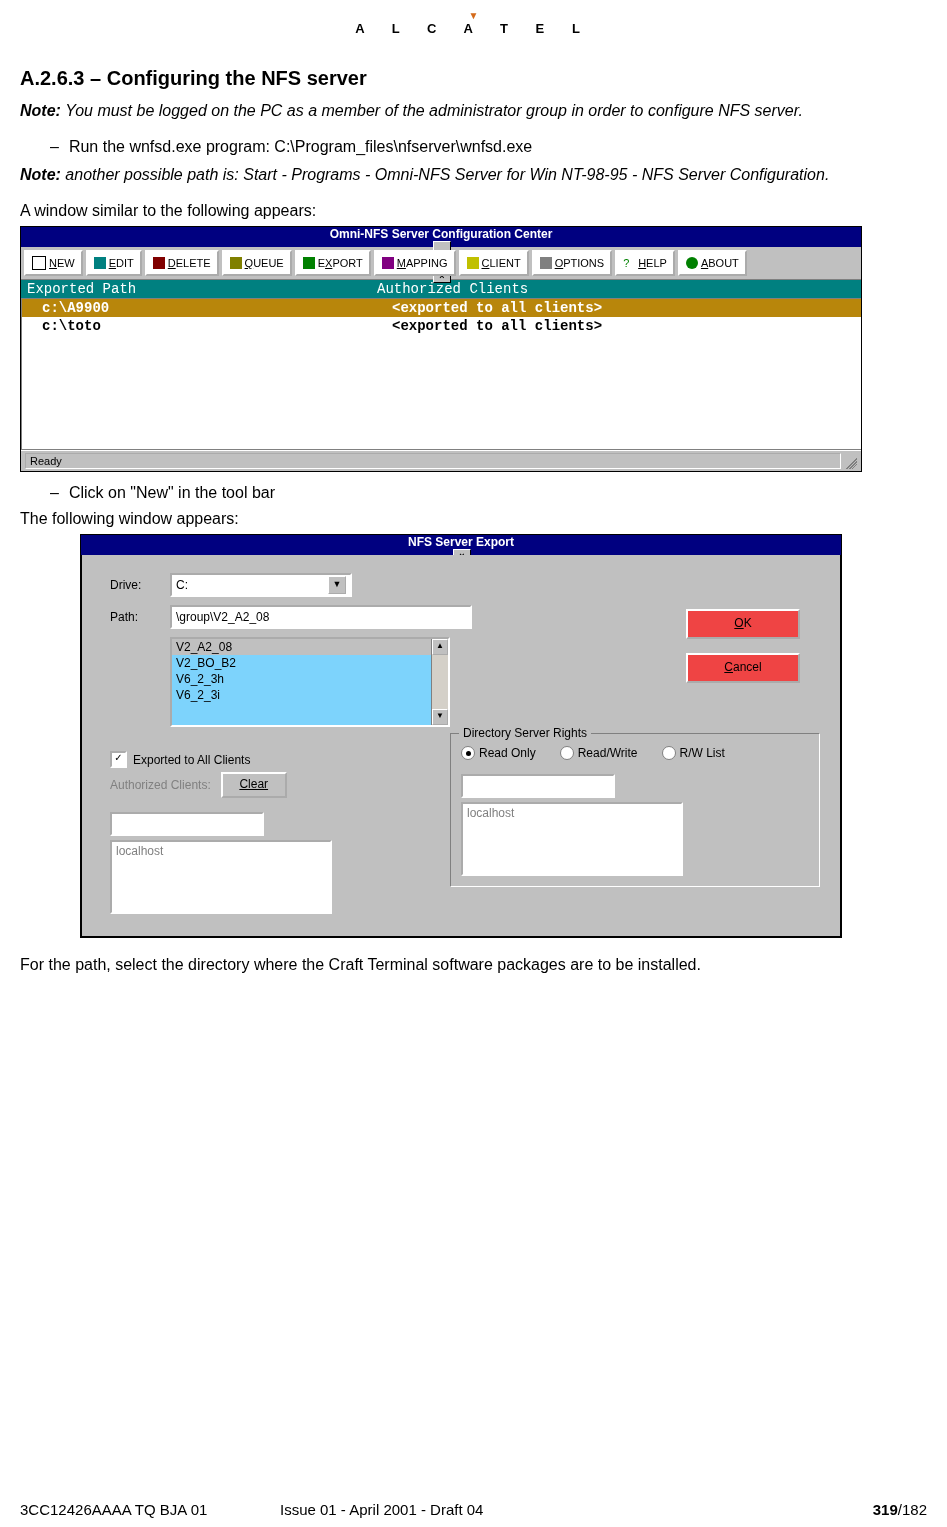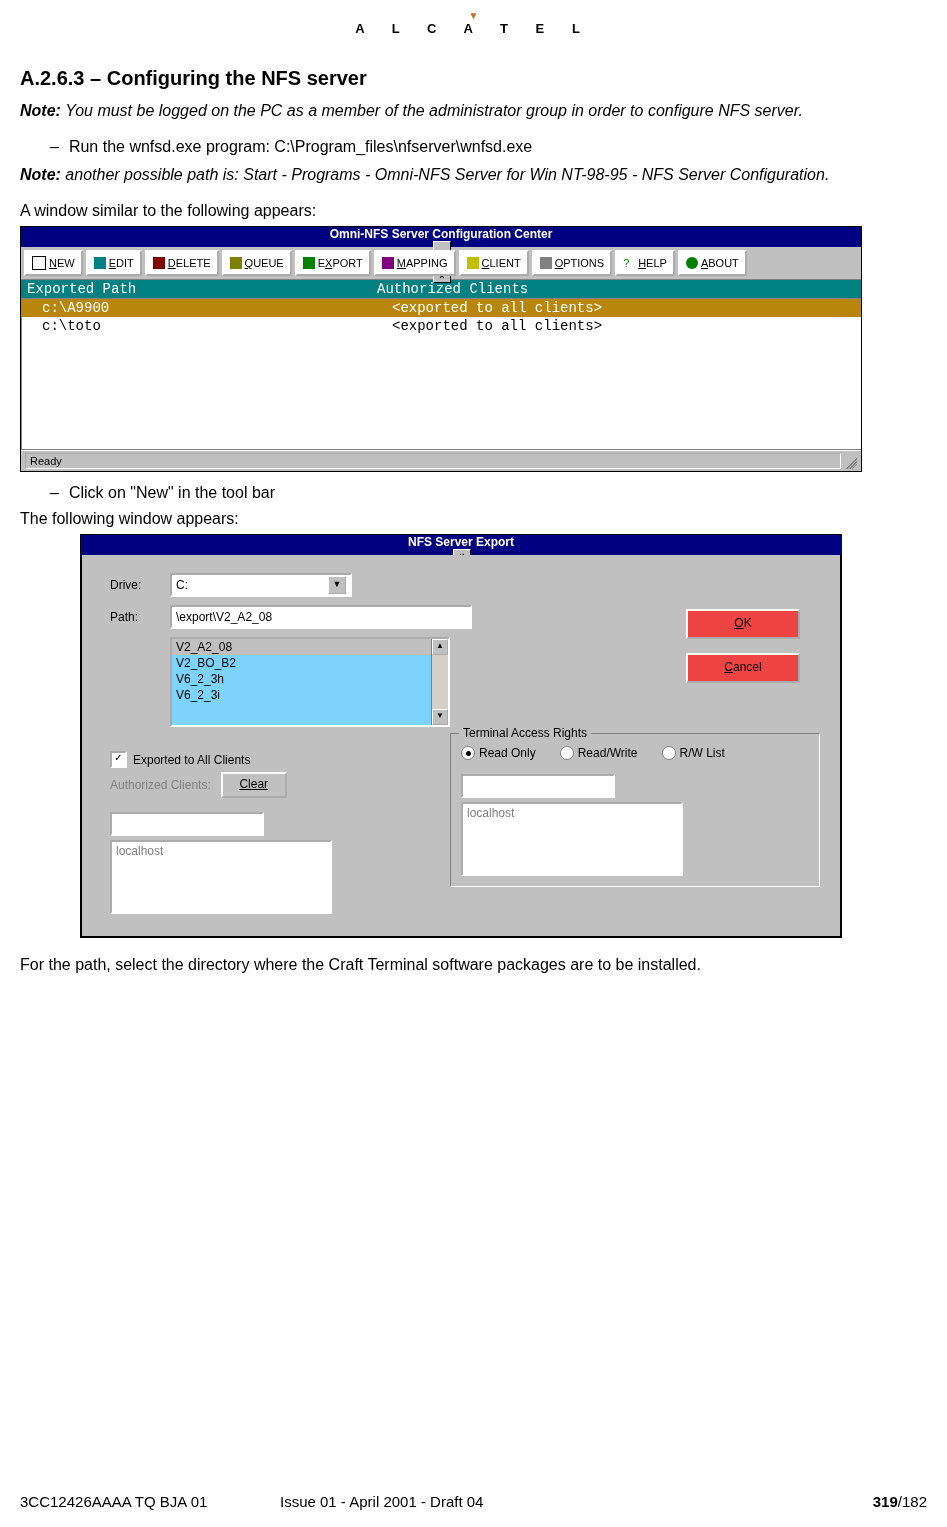"c:\A9900" .listarea { font-weight: none -> bold }
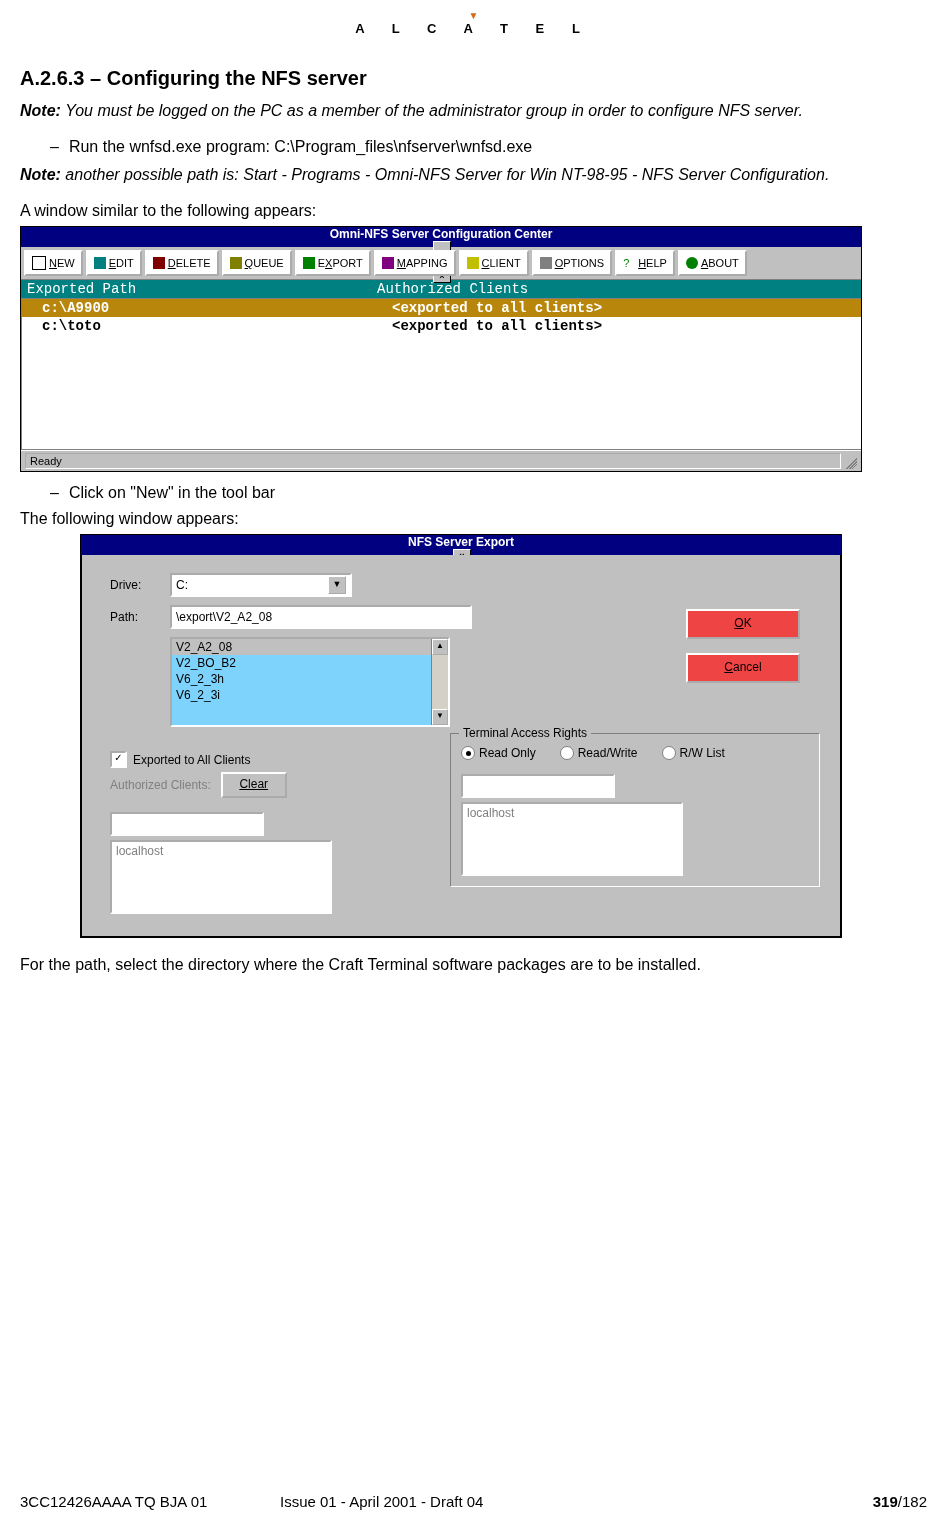"\export\V2_A2_08" div.txt { text: export -> group }
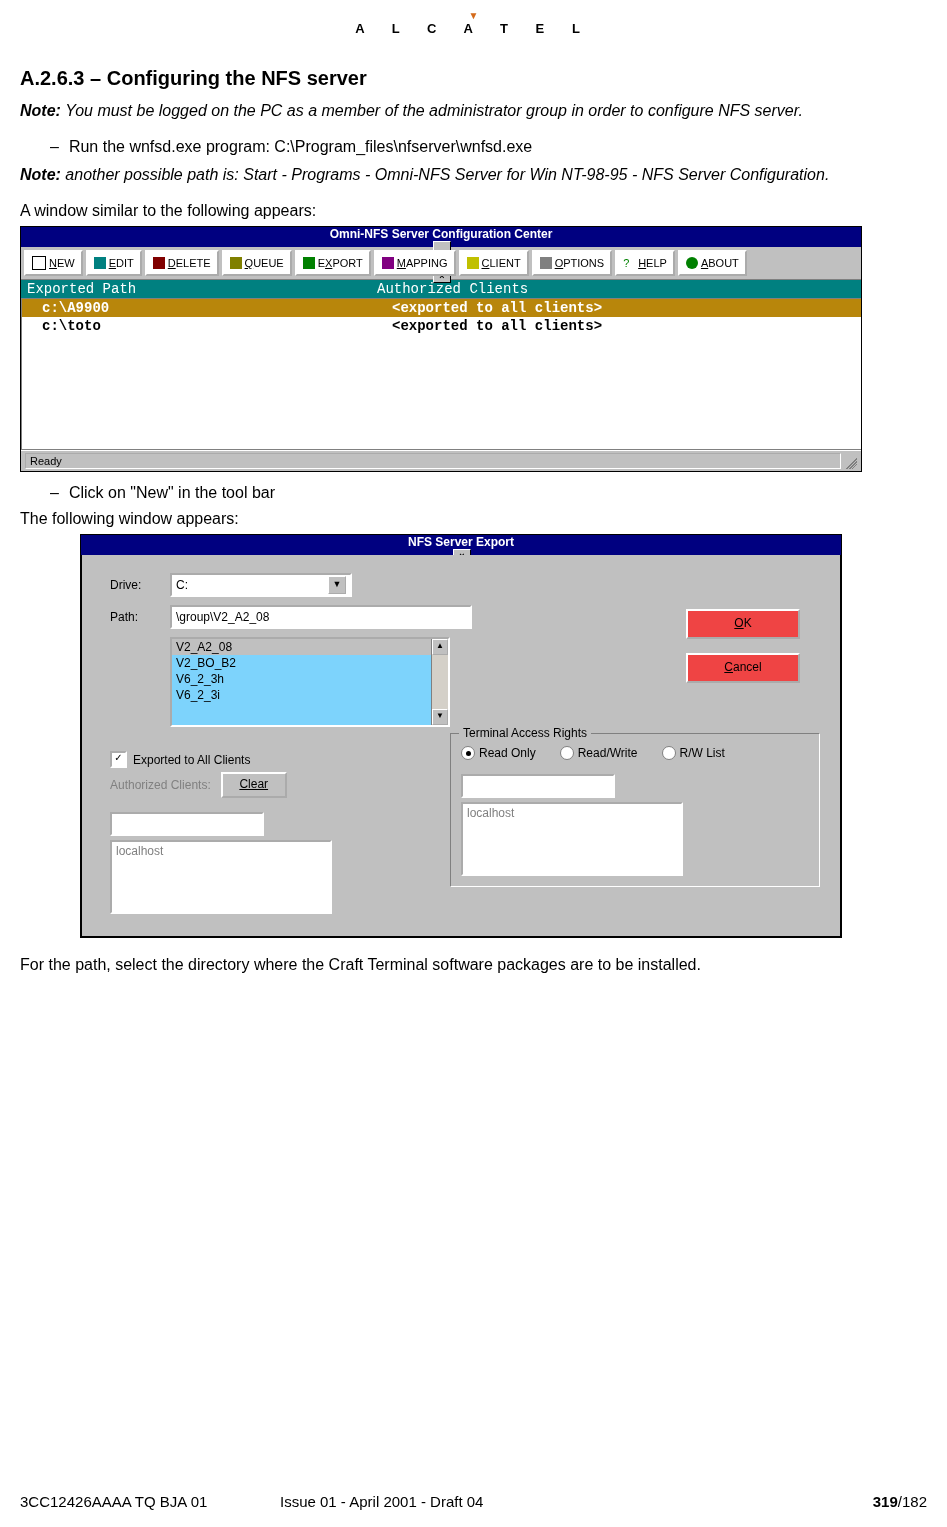"Terminal Access Rights" span.gtitle { text: Terminal Access -> Directory Server }
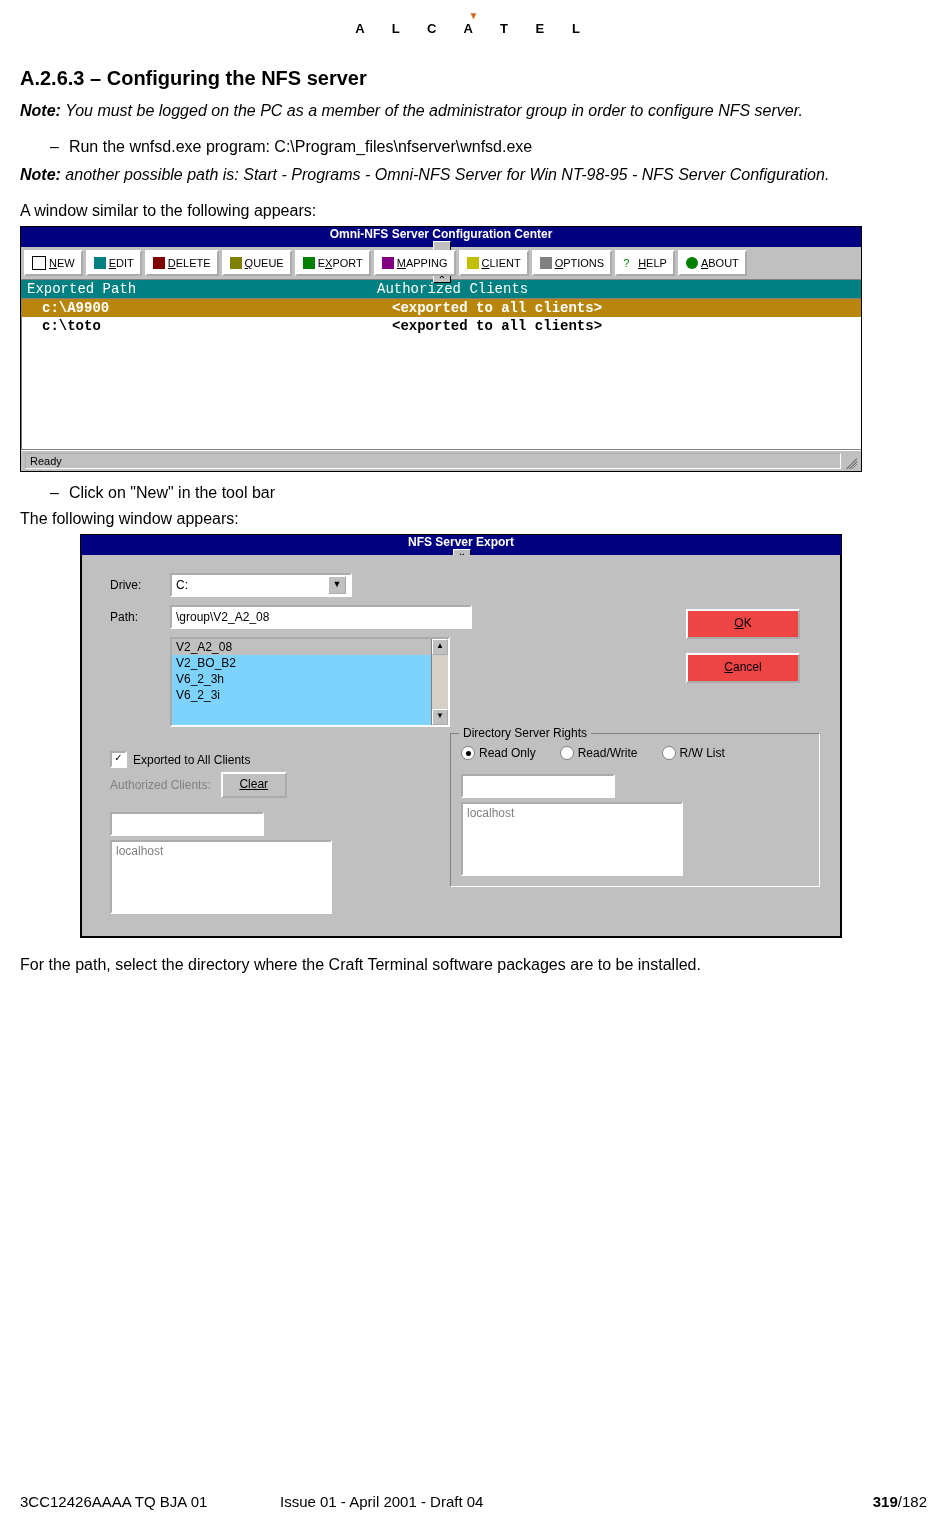"3CC12426AAAA TQ BJA 01" .footer { bottom: 20px -> 12px }
